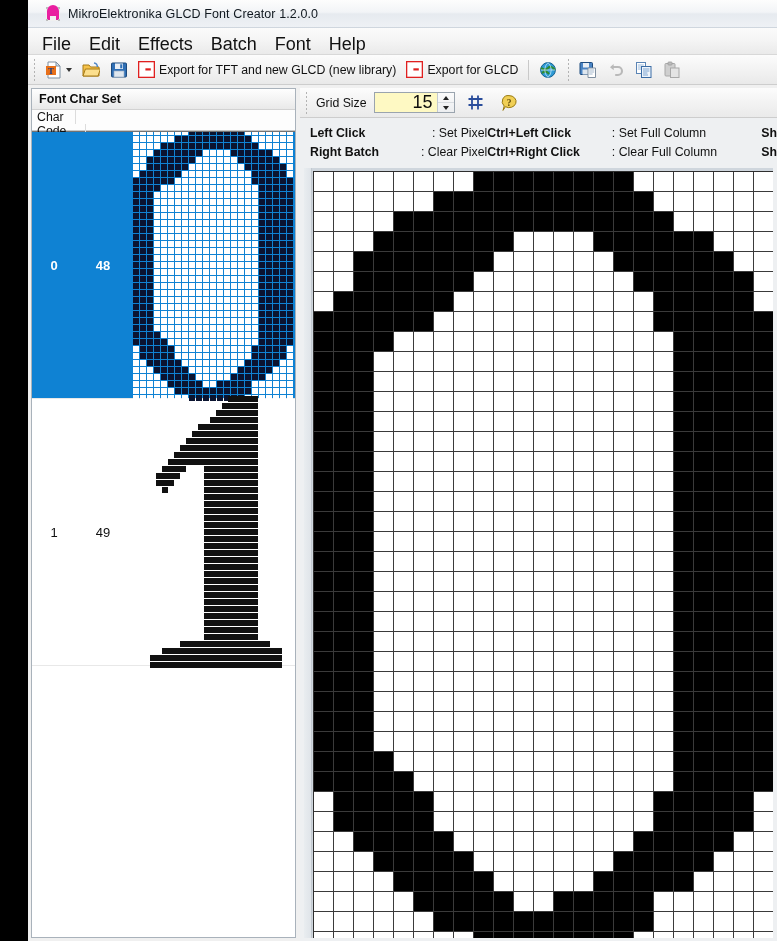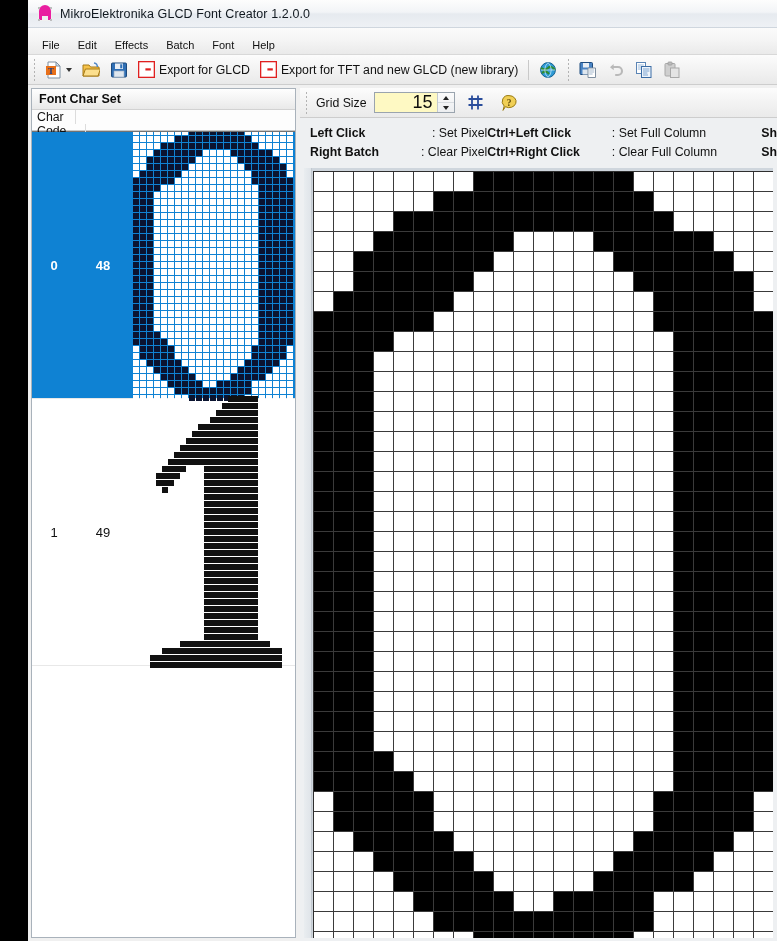"MikroElektronika GLCD Font Creator" .titlebar { padding-left: 8px -> 16px }
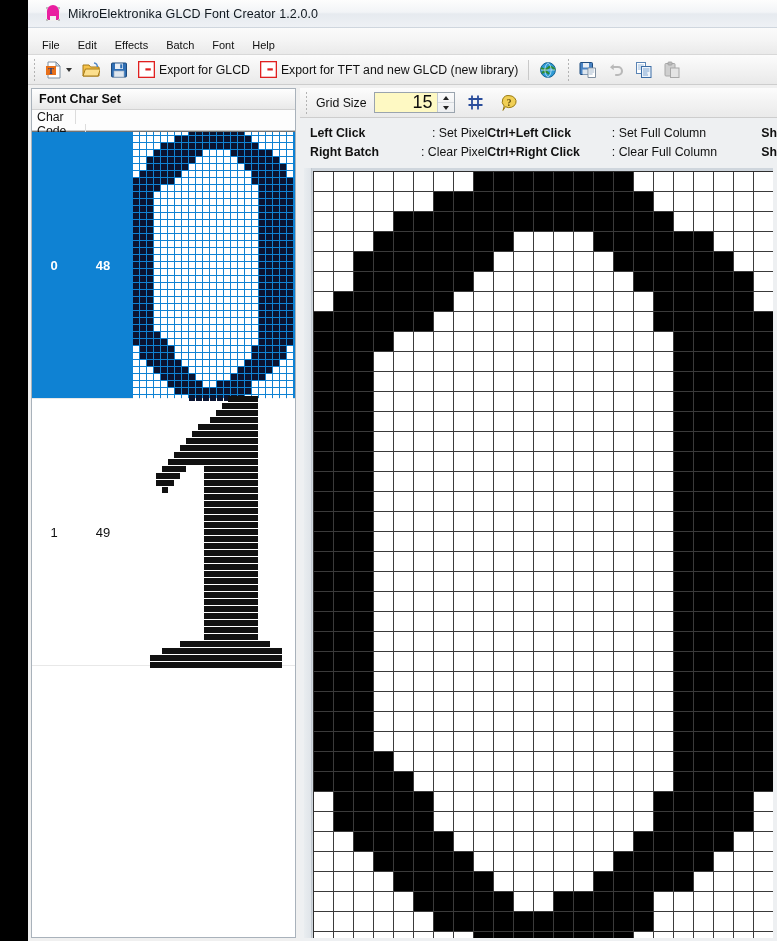"File" .menu-item { font-size: 11px -> 18px }
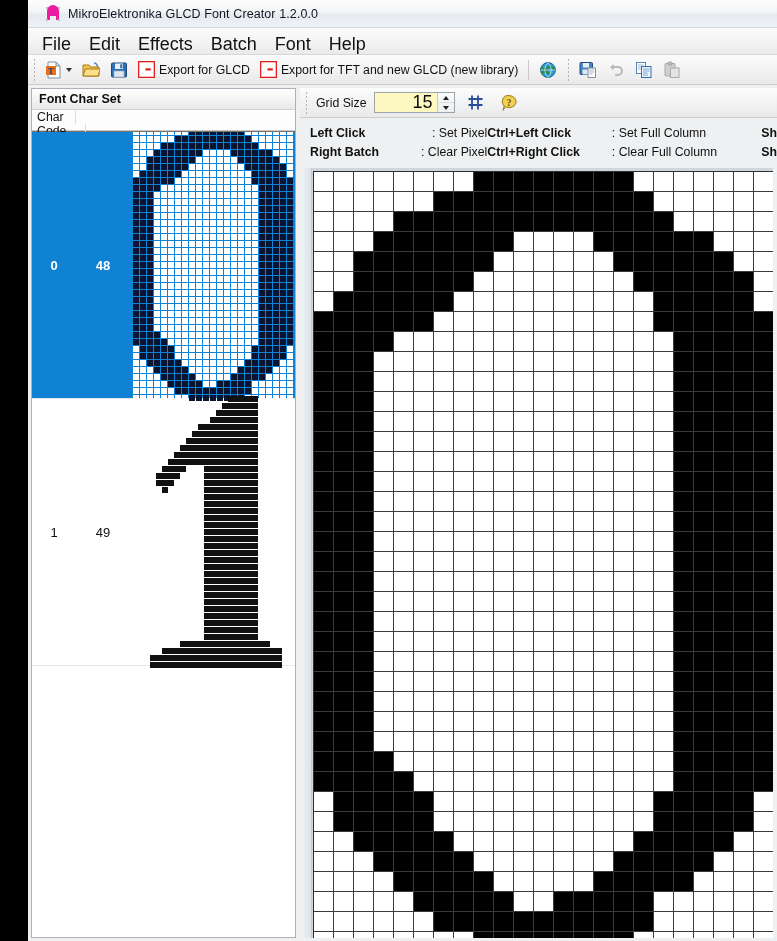"Export for GLCD" div.tb-btn { order: before "Export for TFT and new" -> after "Export for TFT and new" }
